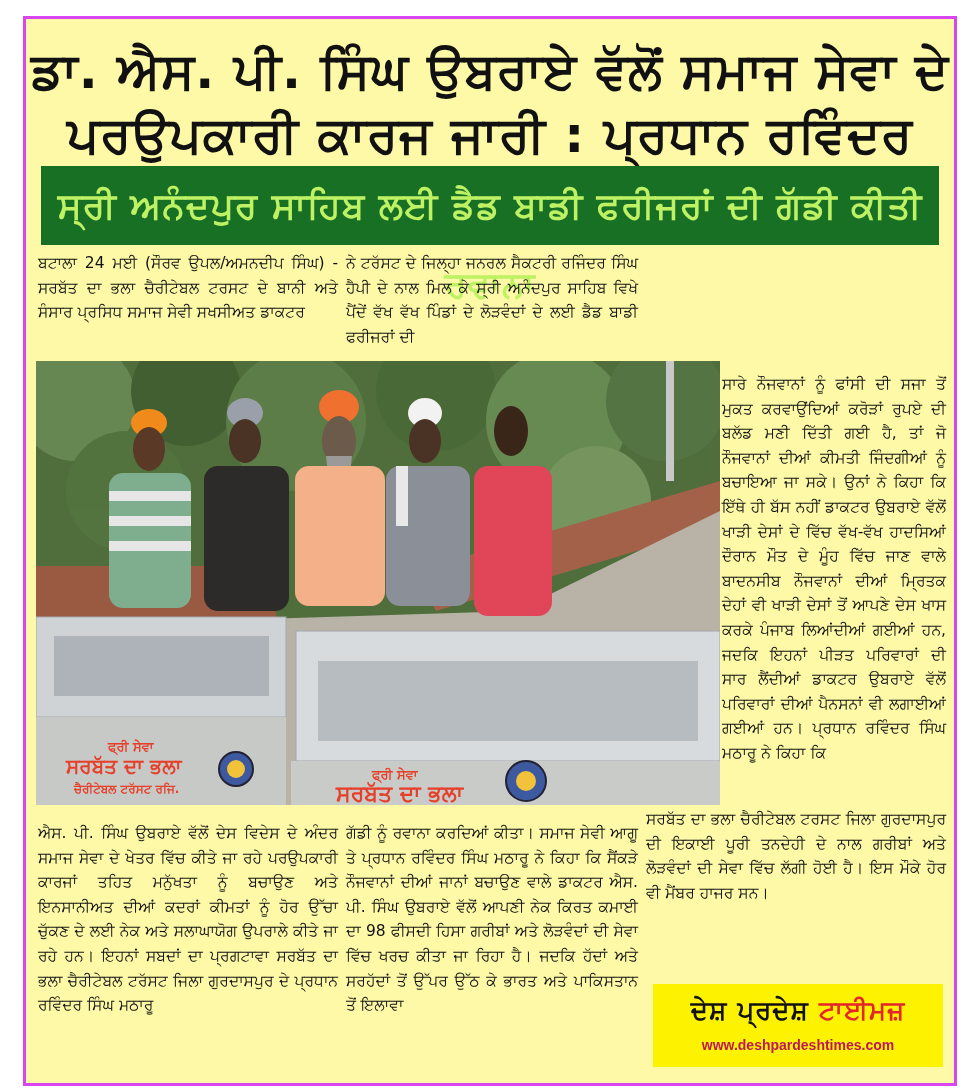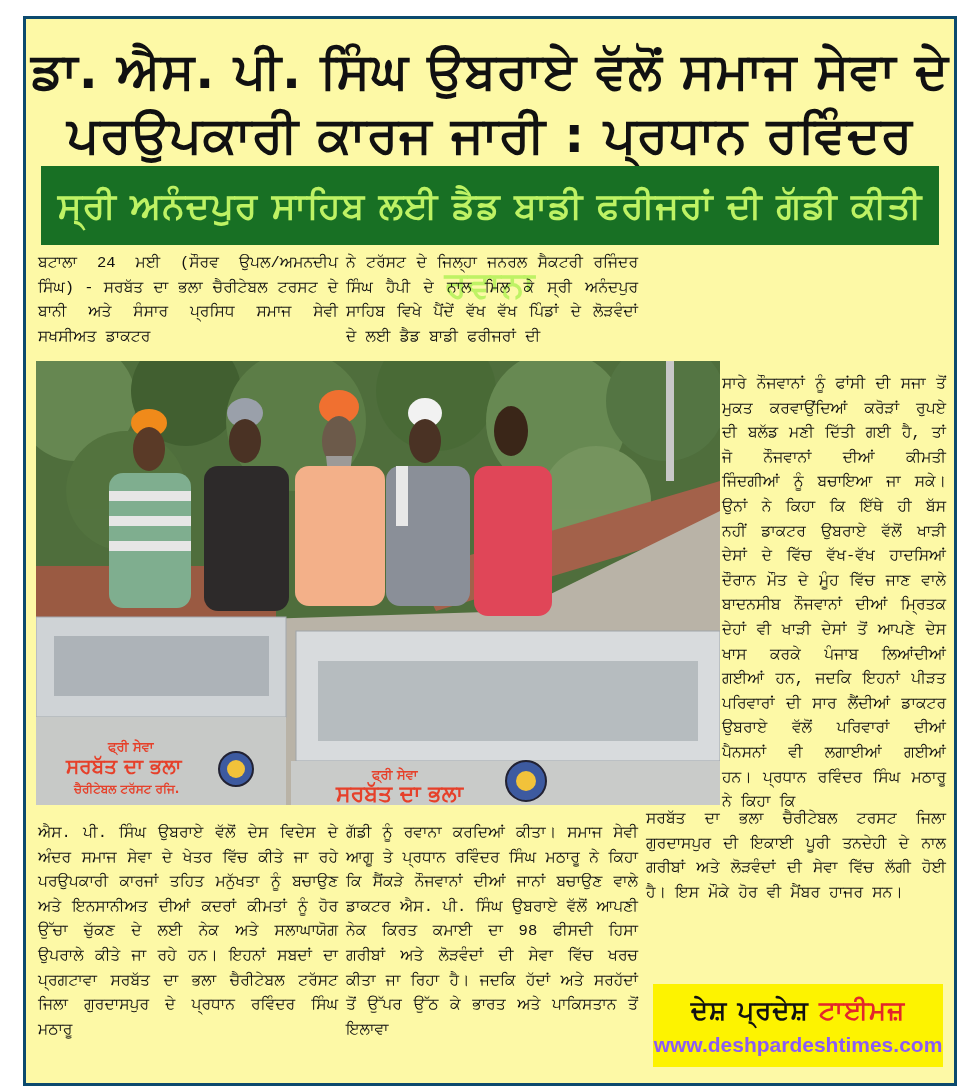"ਡਾ. ਐਸ. ਪੀ. ਸਿੰਘ ਉਬਰਾਏ" .frame { border: 3px solid #0c4a6e -> 3px solid #d946ef }
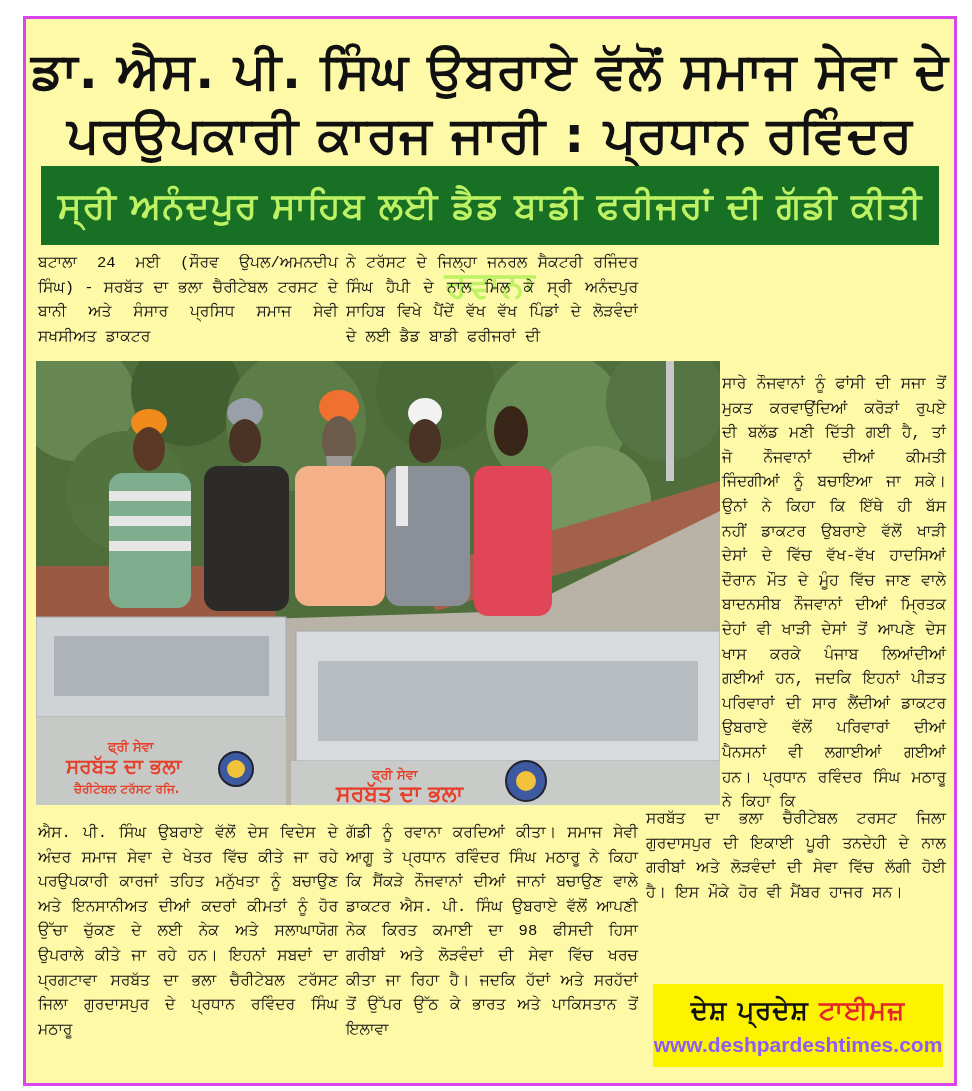"ਬਟਾਲਾ 24 ਮਈ (ਸੌਰਵ ਉਪਲ/ਅਮਨਦੀਪ" .col p { font-family: Liberation Mono, monospace -> none }
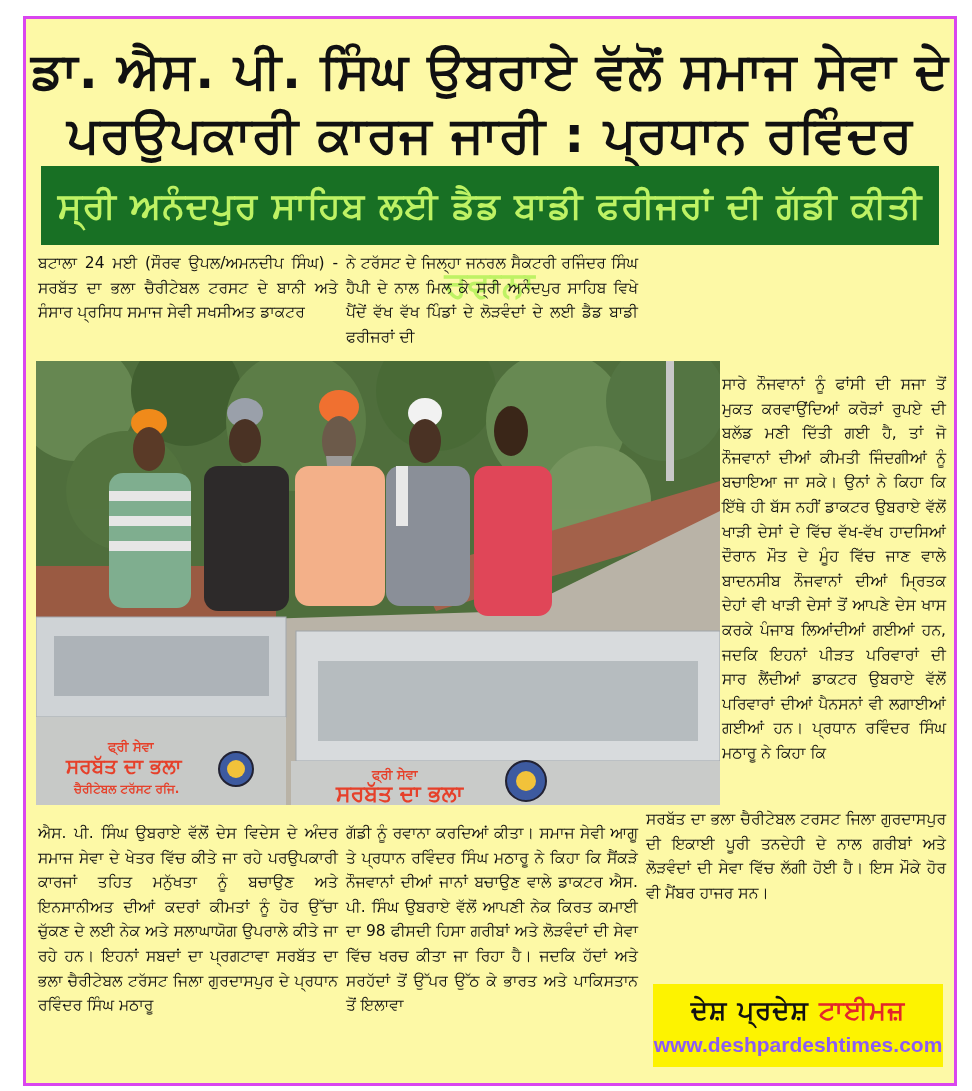"www.deshpardeshtimes.com" .logo-url { color: #8b5cf6 -> #be185d; font-size: 21px -> 14px }
